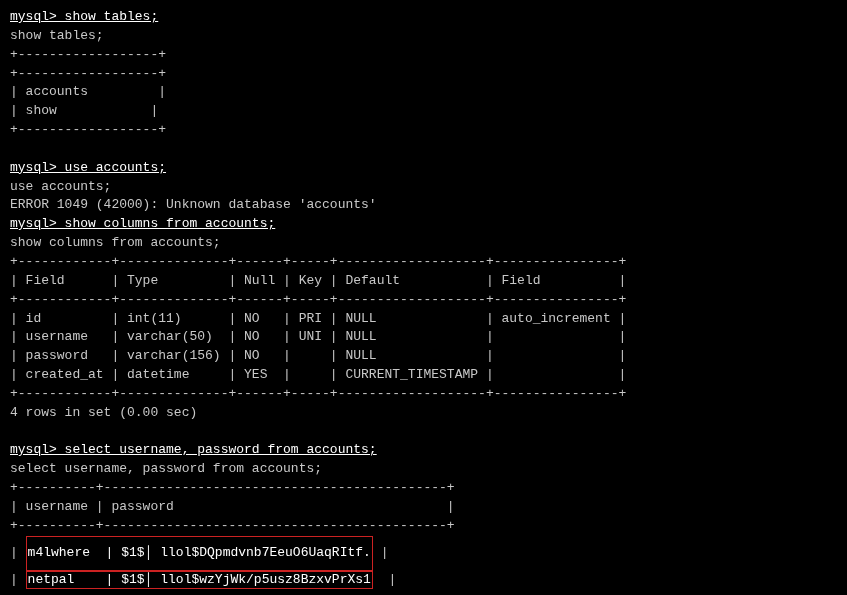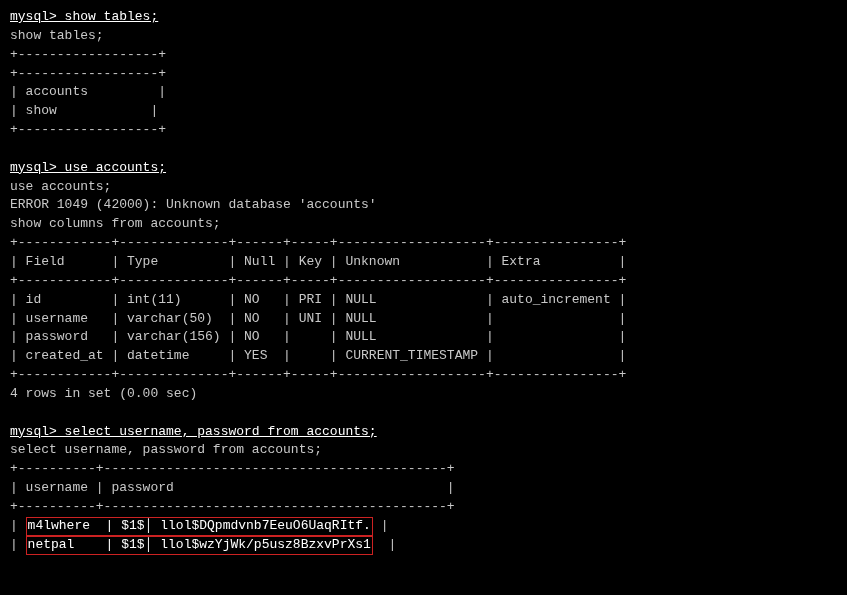"mysql> show columns from accounts;" span.line { html: none -> <span>mysql&gt; show columns from accounts;</span> }
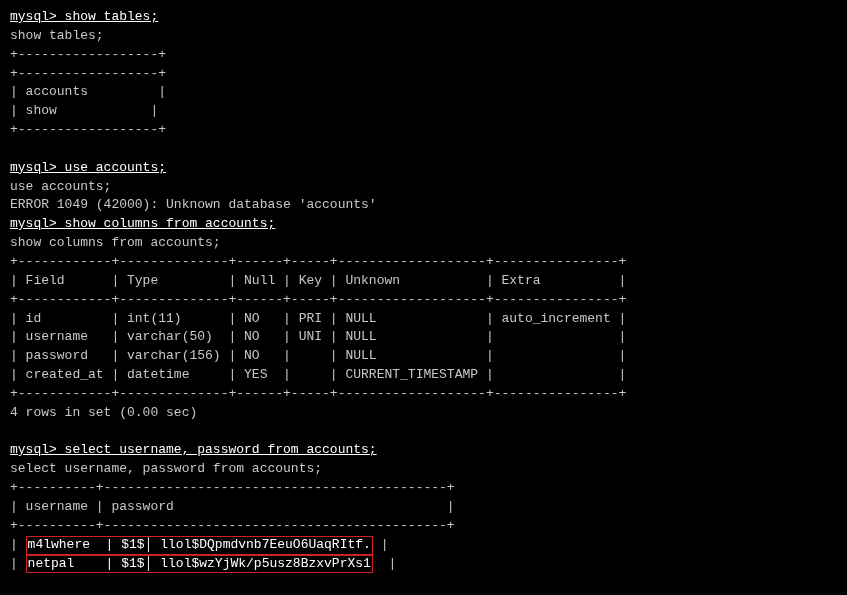"| Field | Type |" span.line { text: Unknown           | Extra -> Default           | Field }
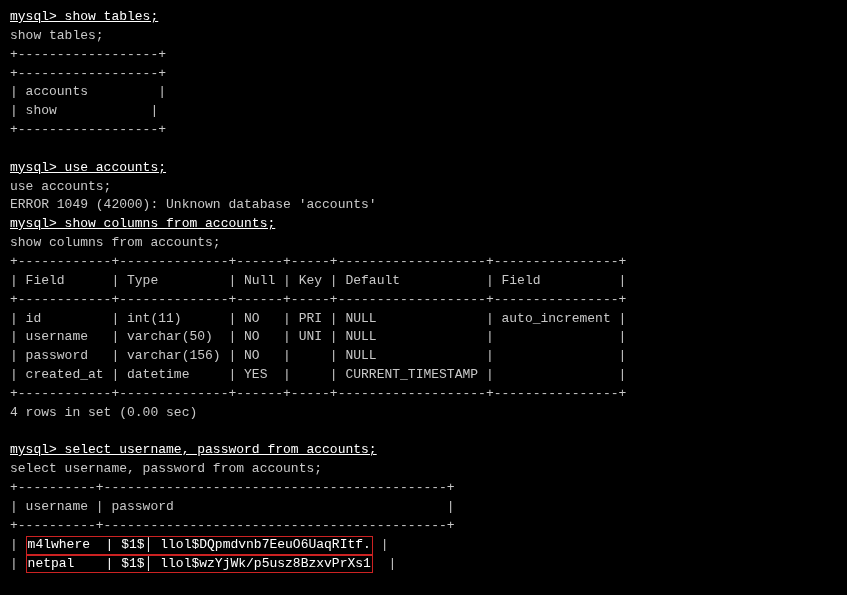"m4lwhere | $1$│" span { padding: 0 1px -> 8px 1px }
